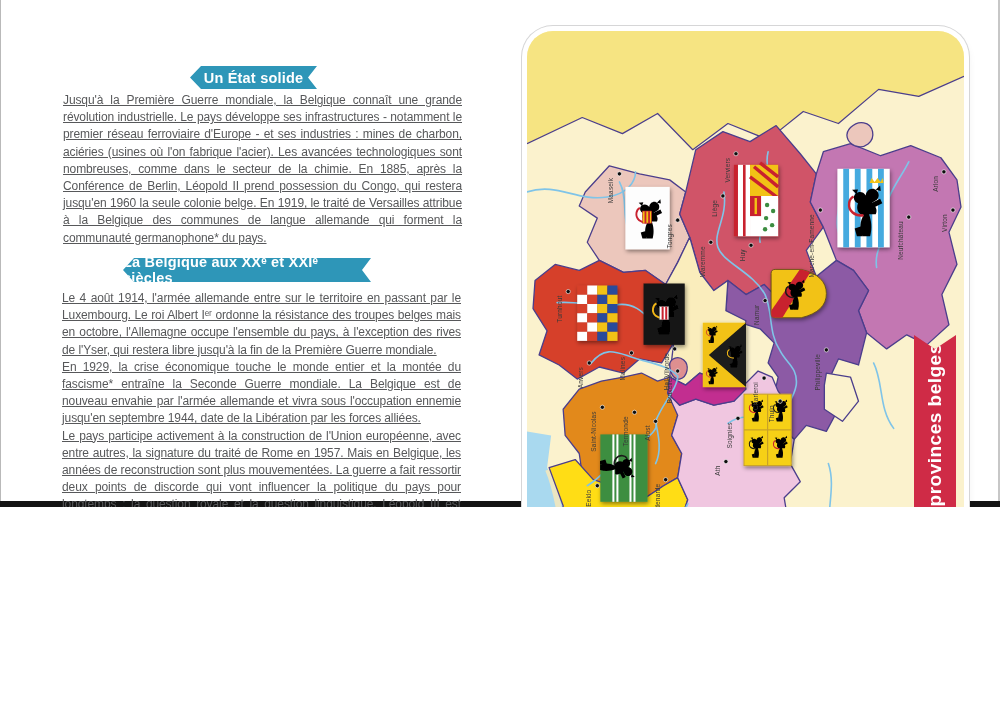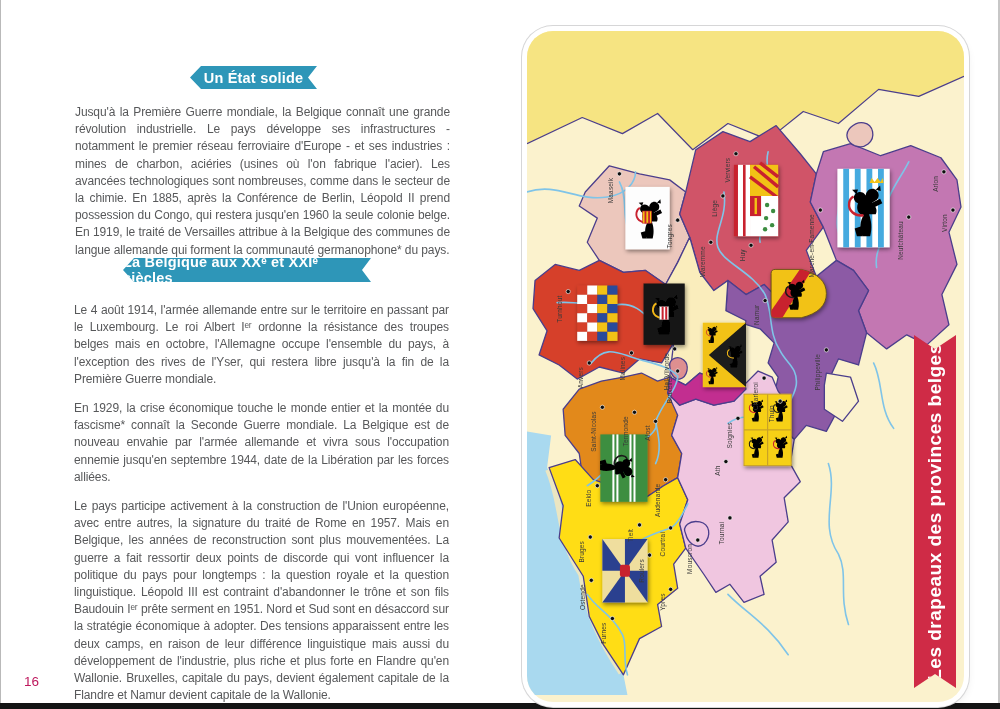"Un État solide" .screen { height: 709px -> 507px }
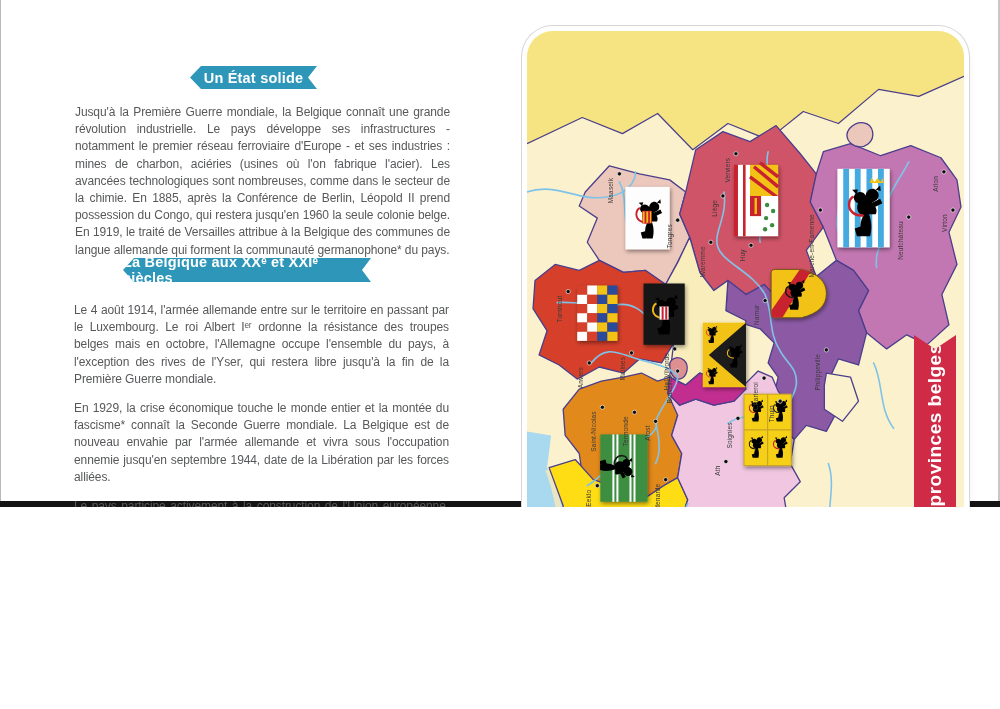"Jusqu'à la Première Guerre mondiale," .bodytext p { margin: 12px -> 0; text-decoration: none -> underline }
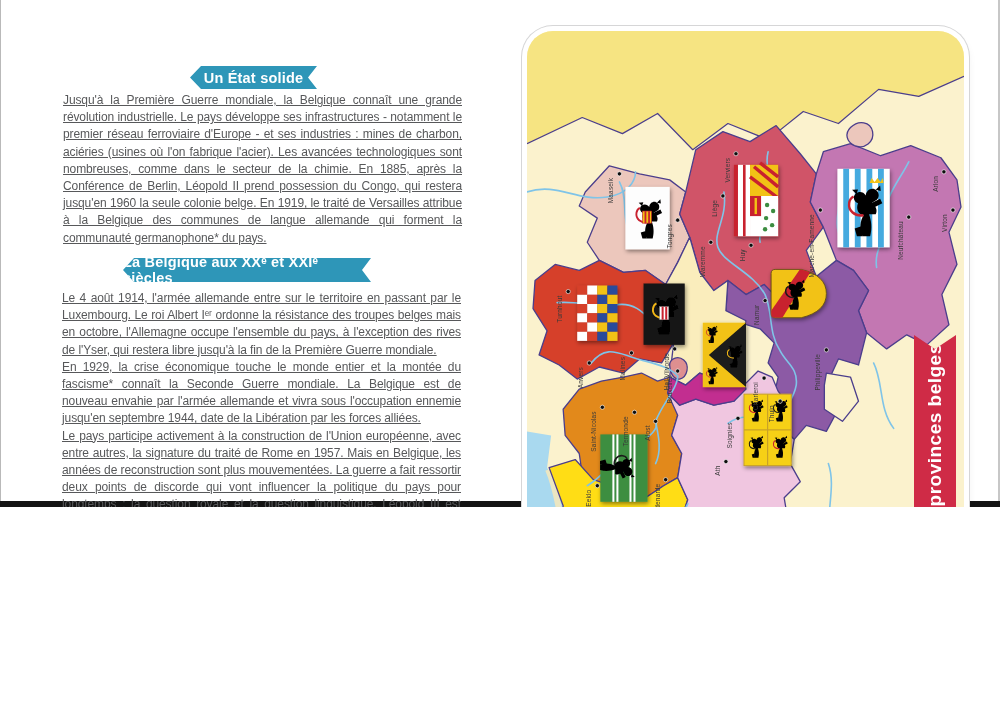"En 1929, la crise économique" p { text: connaît -> entraîne }
